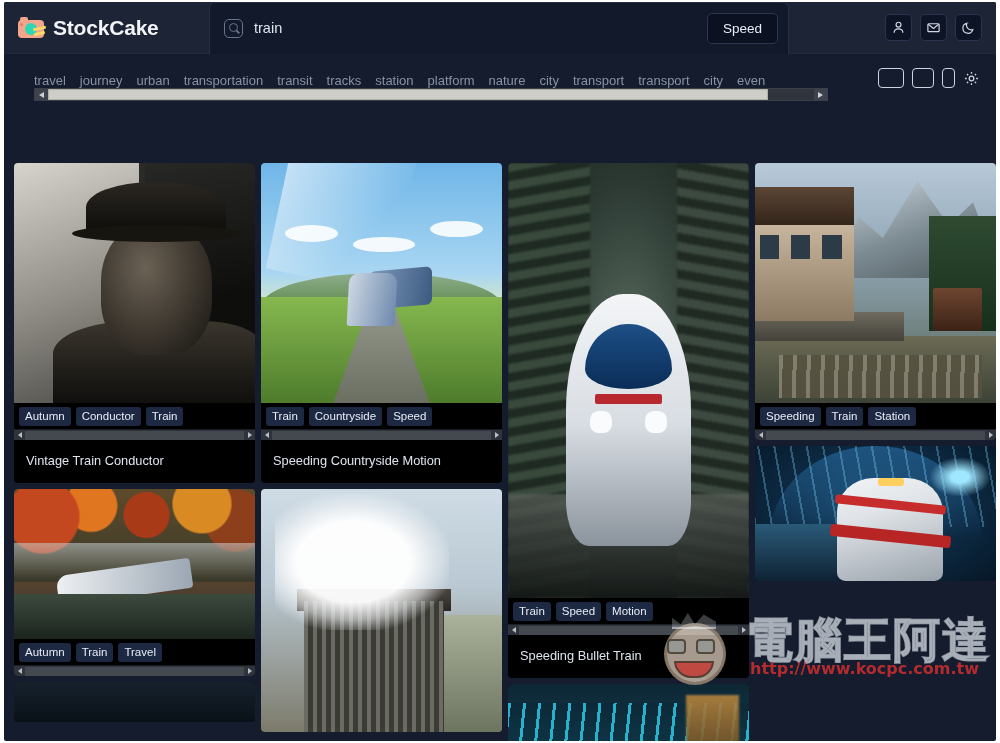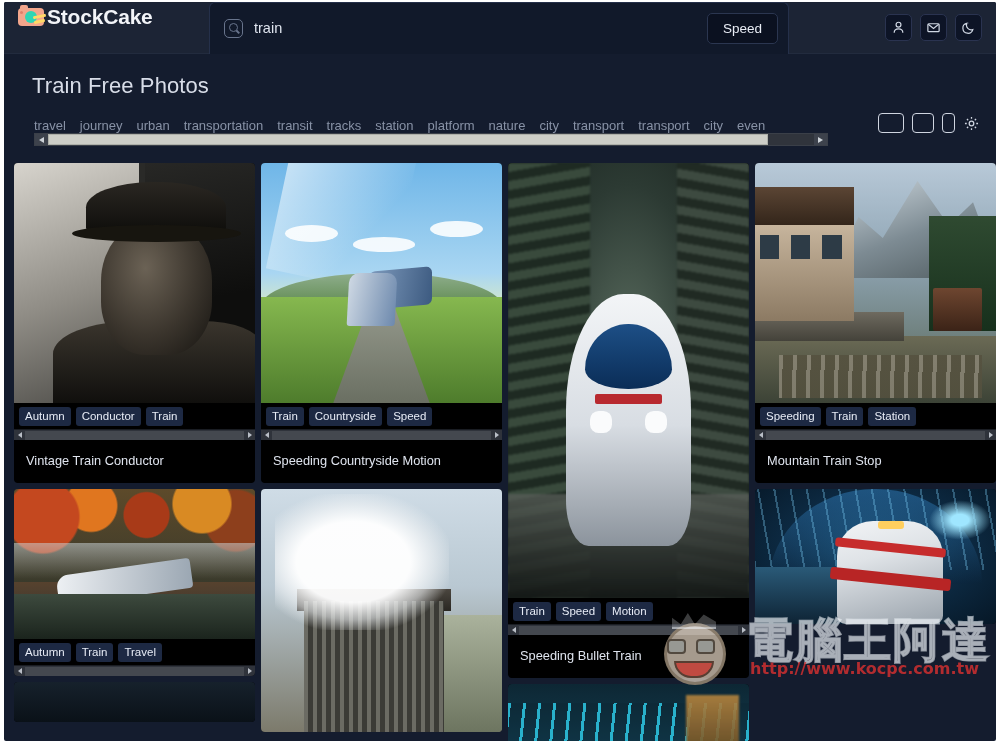"StockCake" .brand { align-items: none -> center; gap: 3px -> 9px }
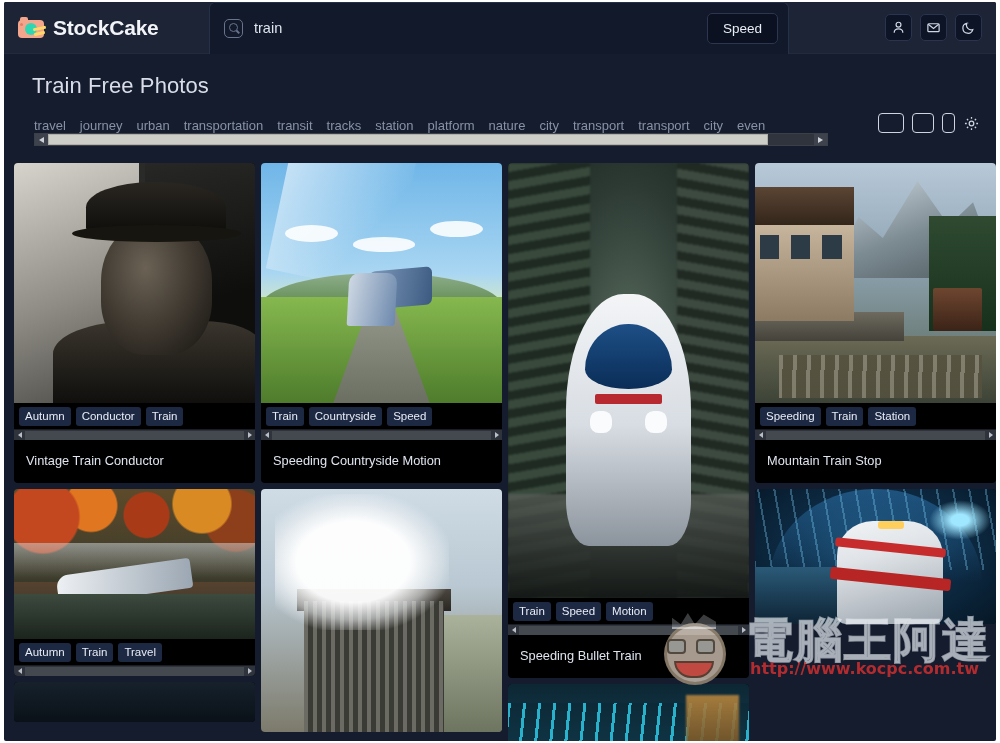"Train Free Photos" div.titlebar { html: <div> <div>Train Free Photos</div> </div> -> none }
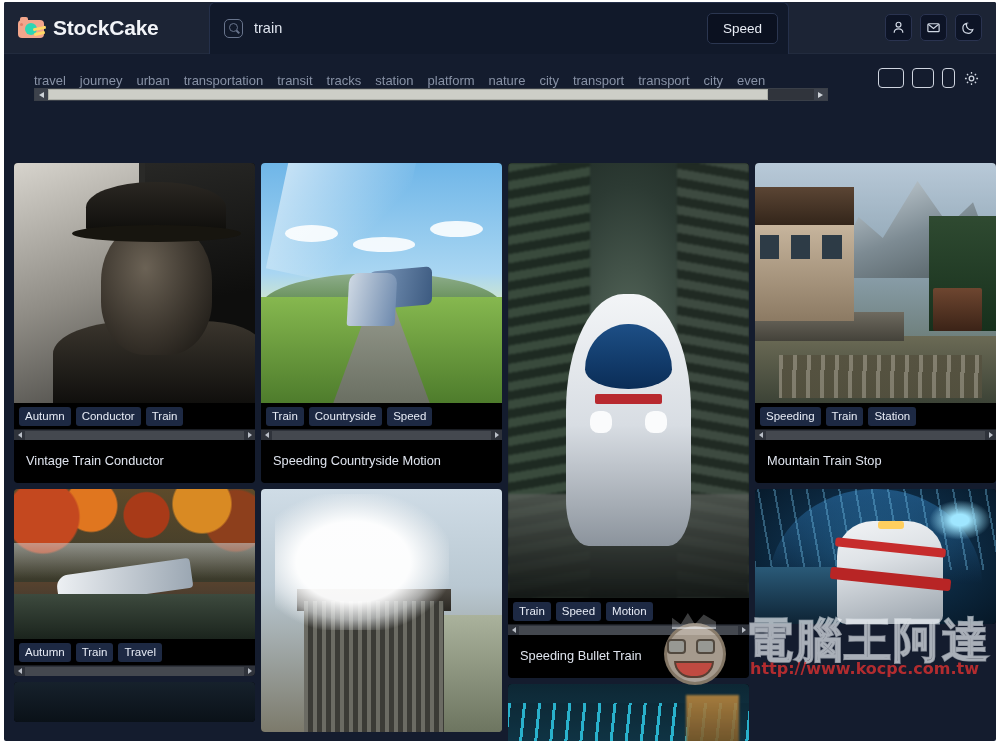"Mountain Train Stop" div.card-title { html: <div>Mountain Train Stop</div> -> none }
